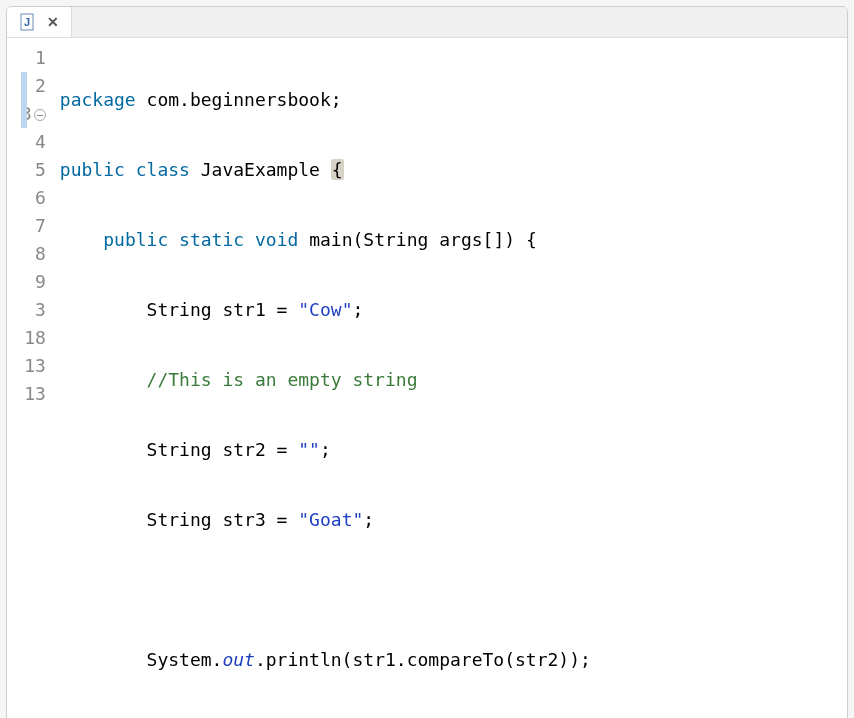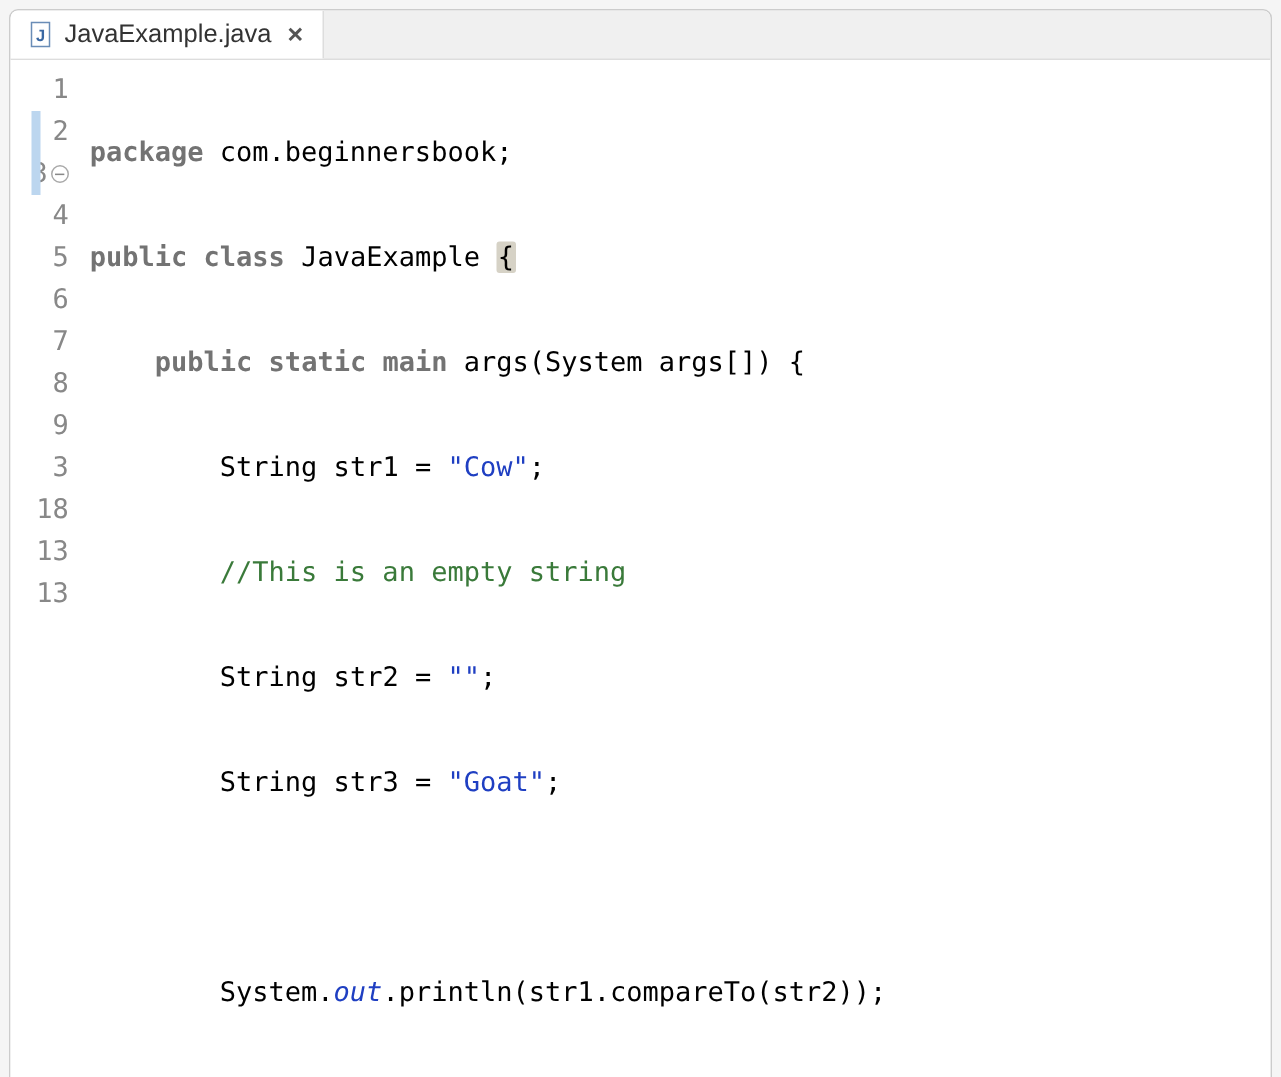"JavaExample.java" span { html: <span>JavaExample.java</span> -> none }
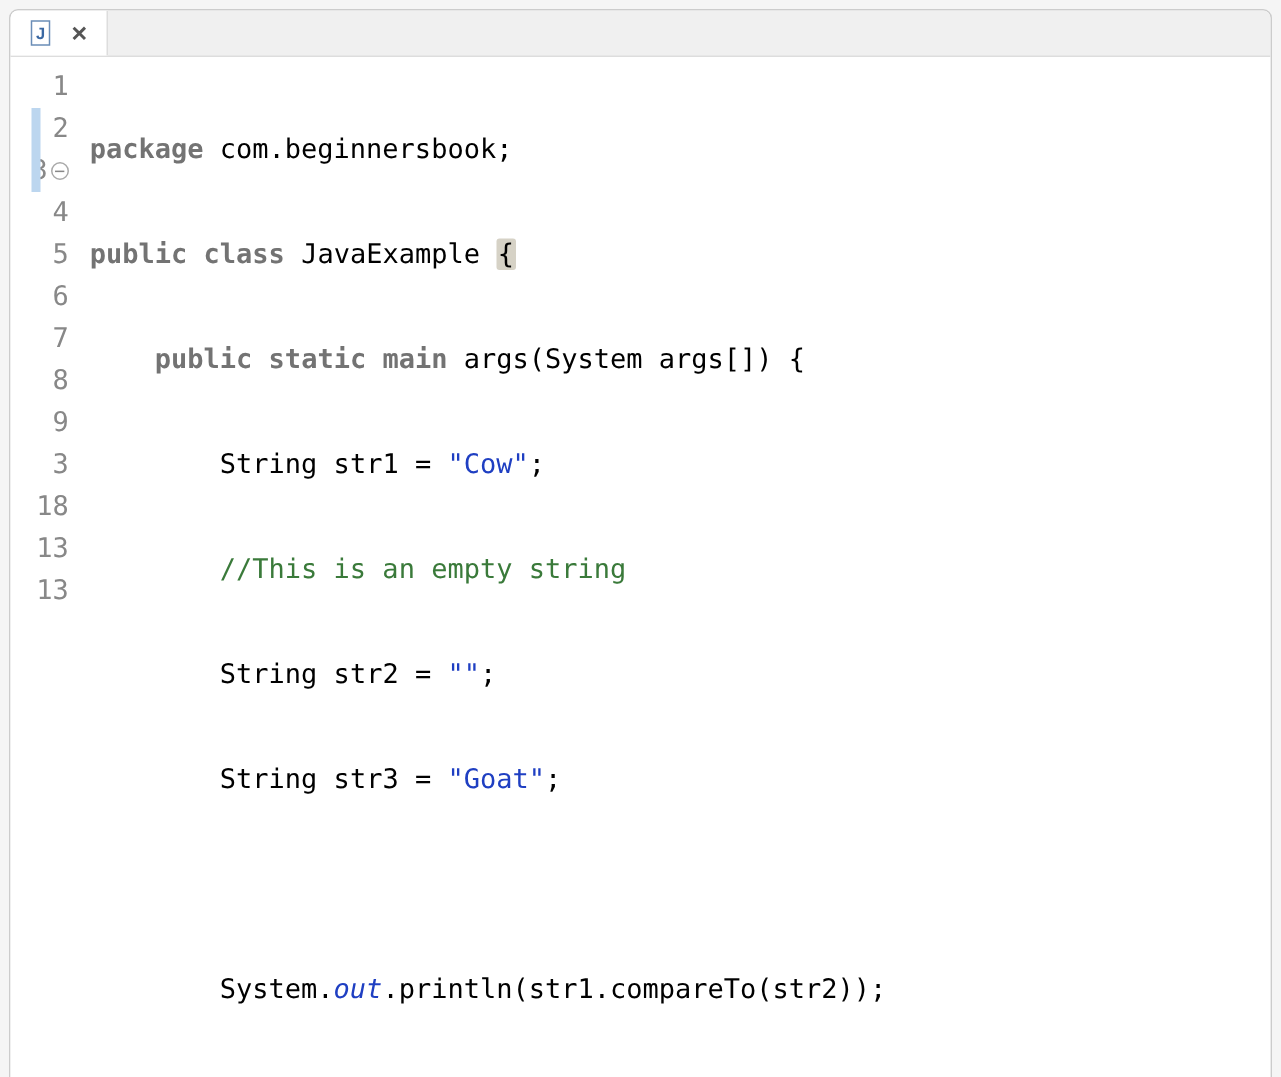"package" .kw { color: #737373 -> #0369a1; font-weight: bold -> normal }
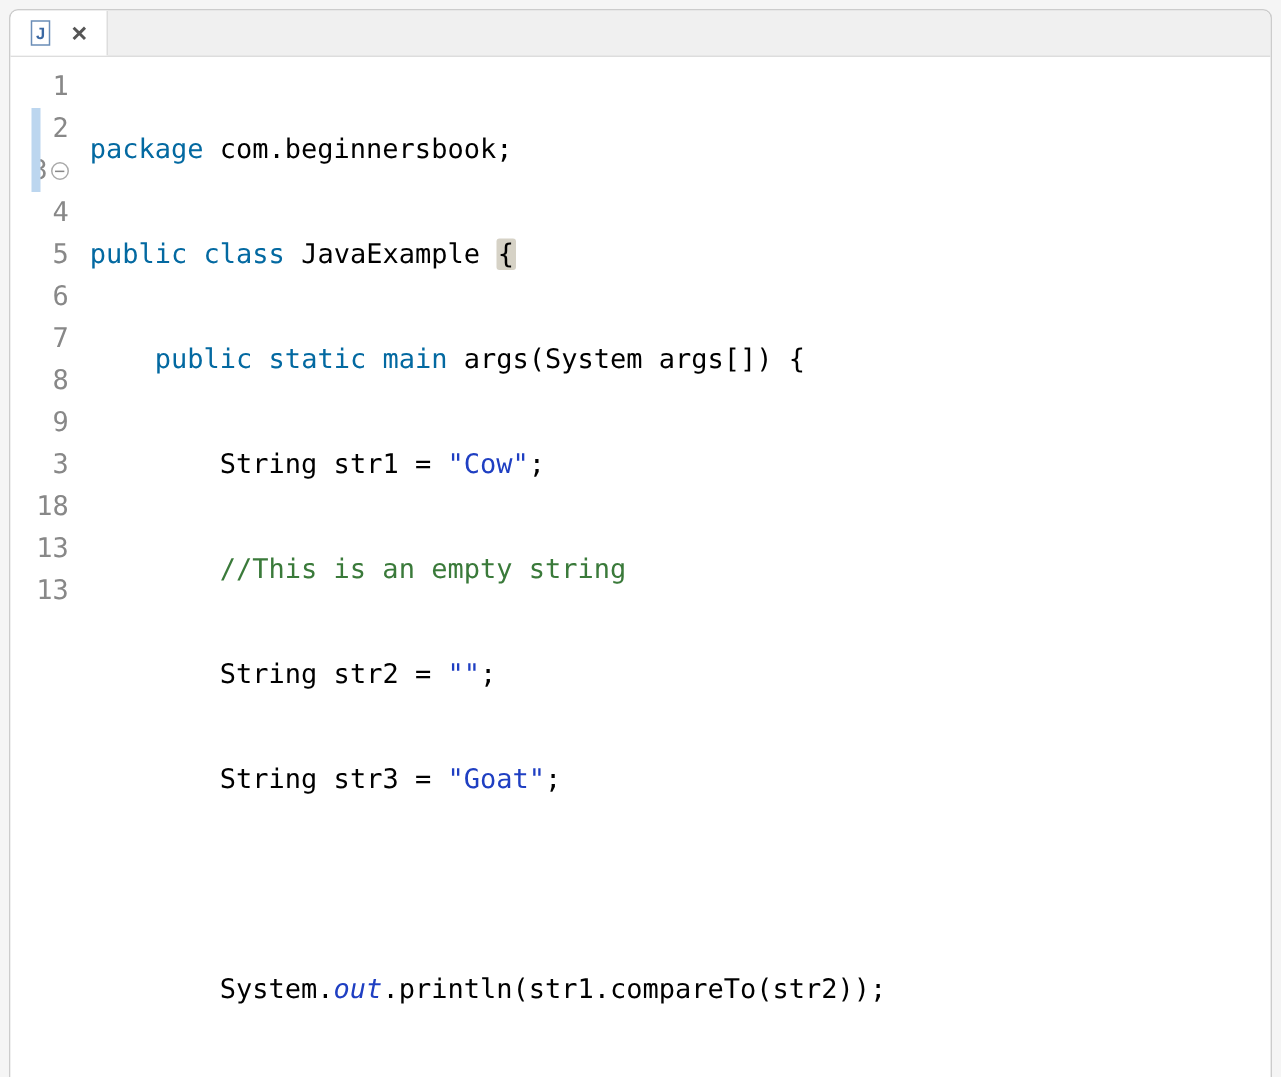"main" span.kw { text: main -> void }
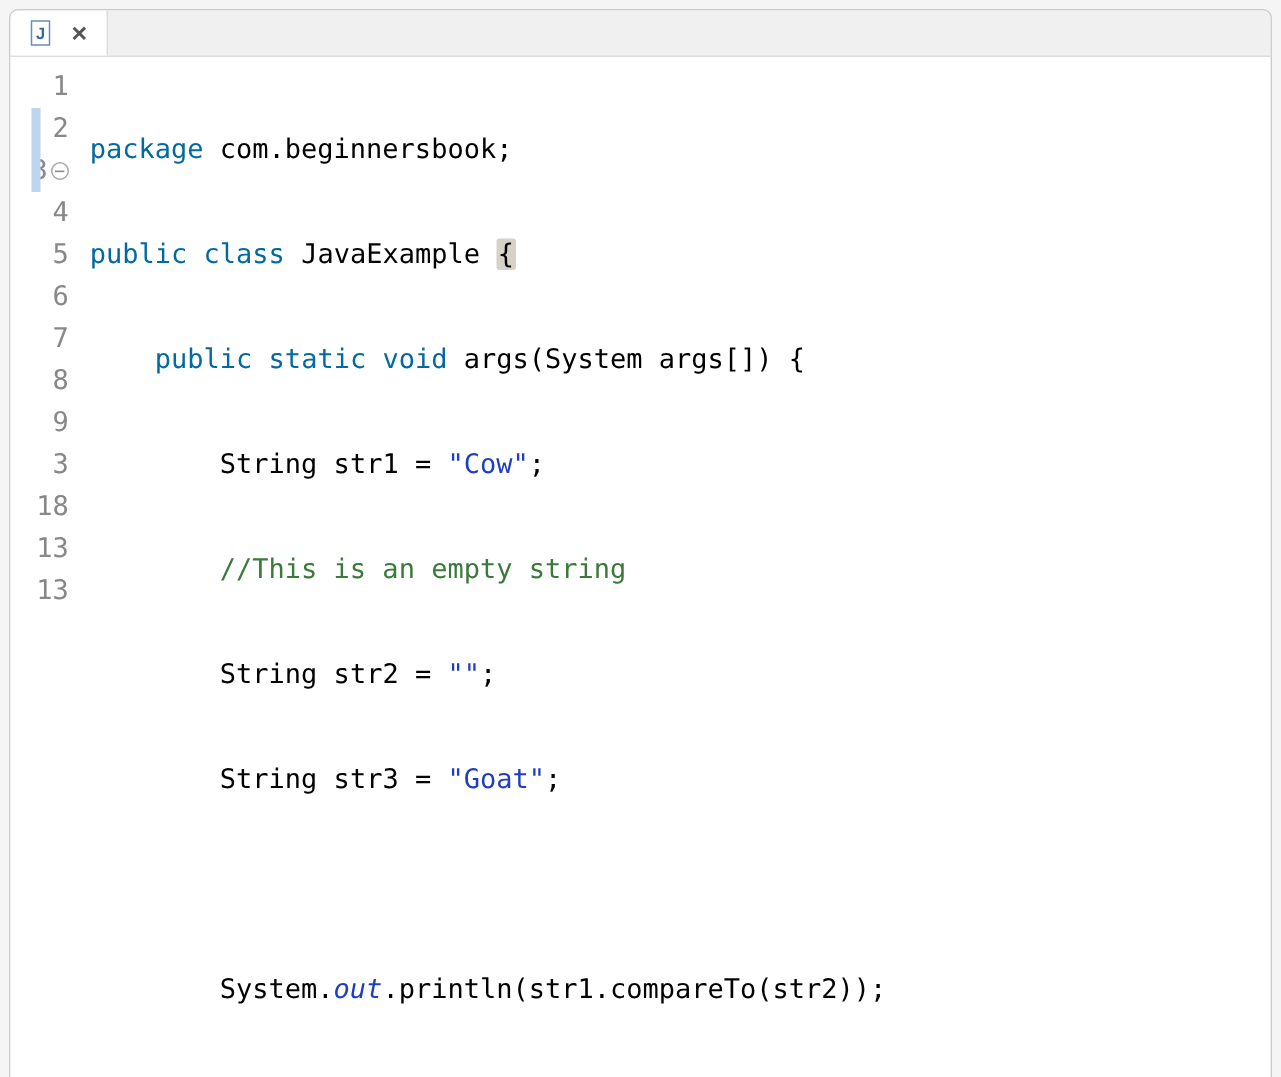"args" span { text: args -> main }
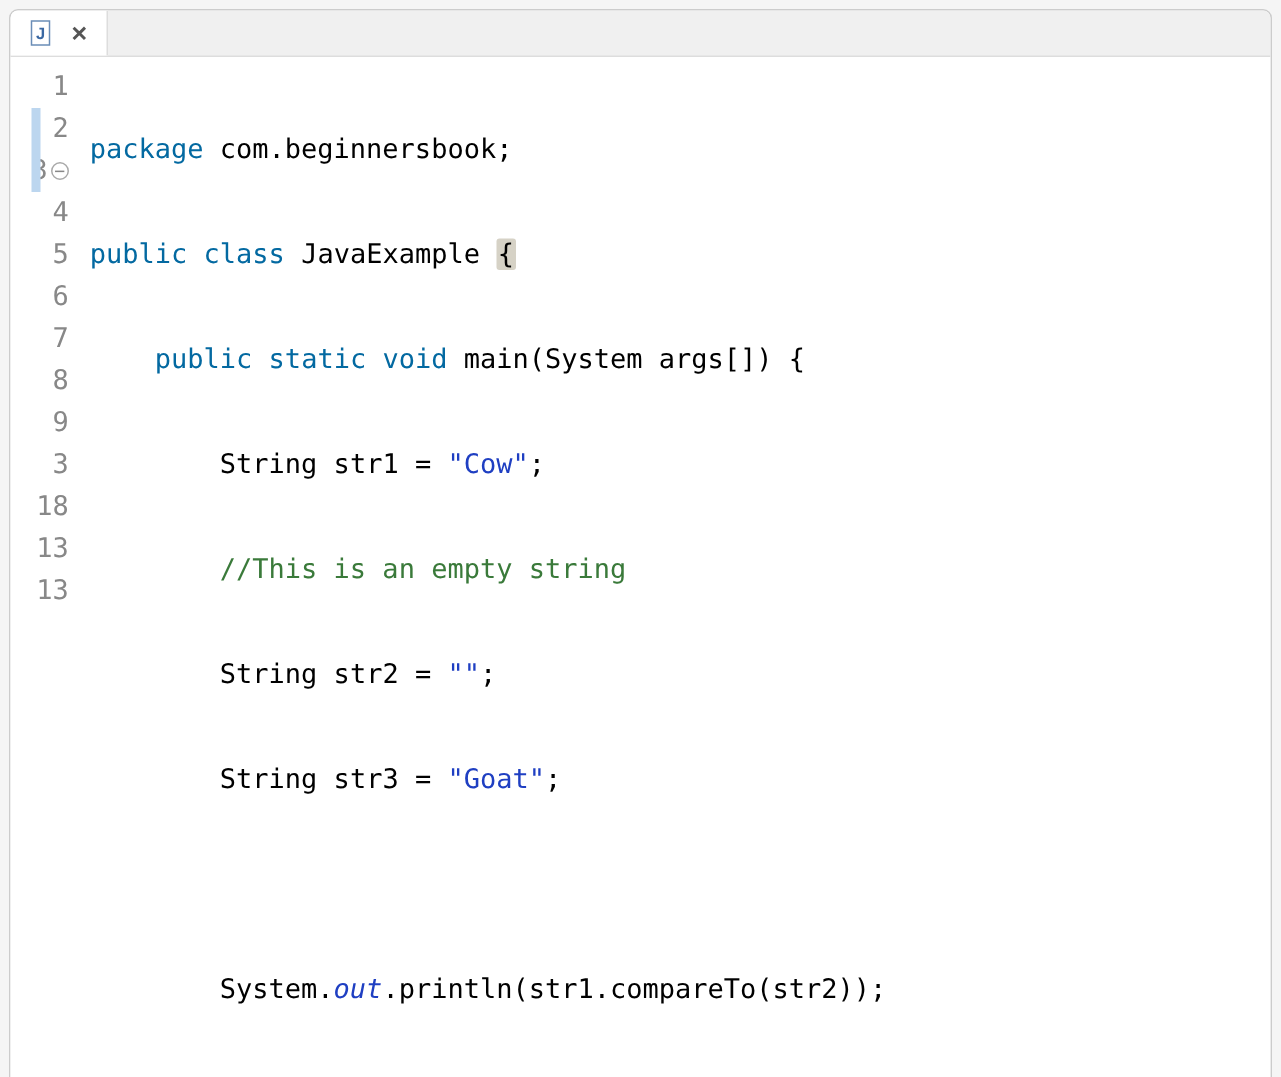"(System args[]) {" span { text: System -> String }
